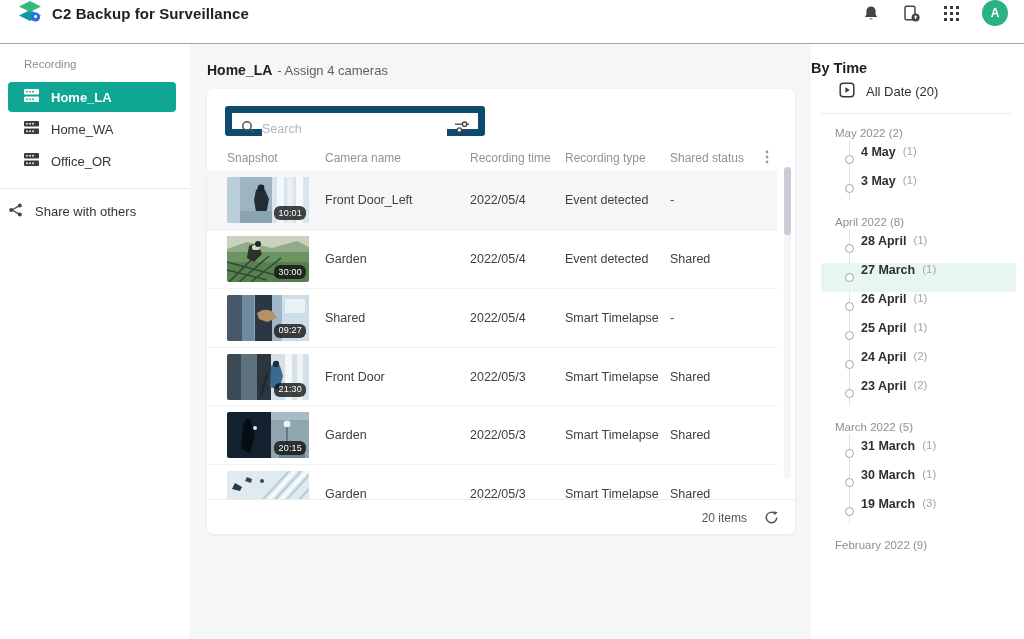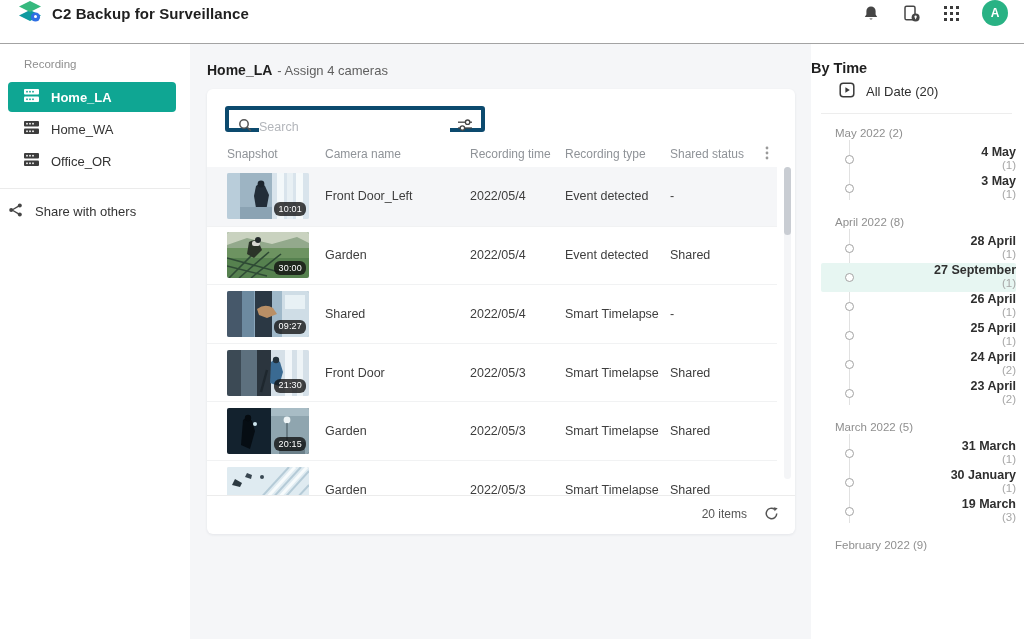"Search" .search-box { border: 4px solid #0c4a6e -> 7px solid #0c4a6e }
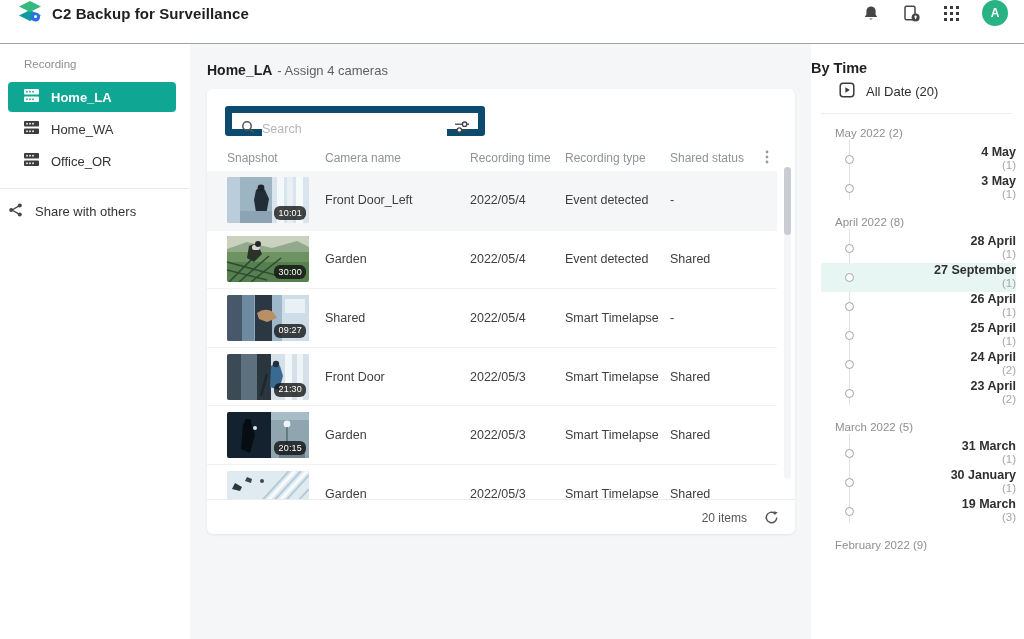"4 May" .day-row { align-items: flex-end -> flex-start; flex-direction: column -> none }
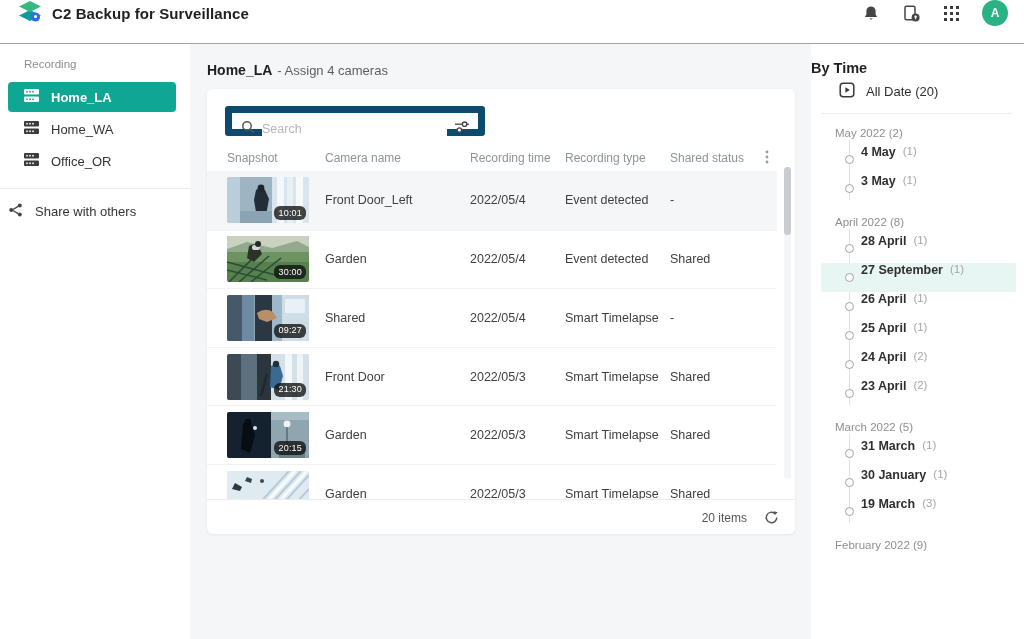"27 September" span.day-label { text: September -> March }
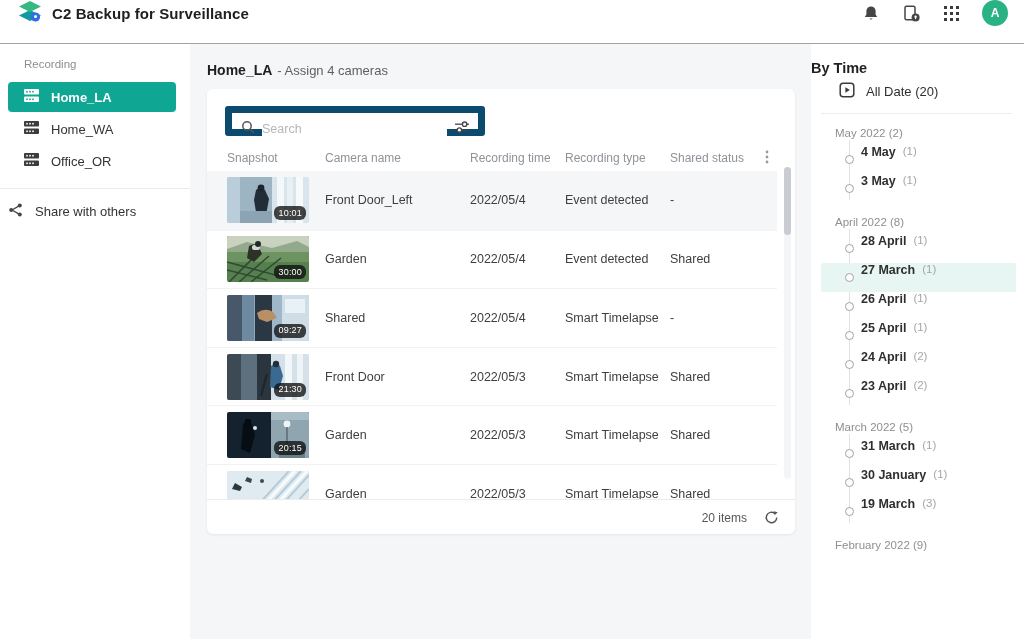"30 January" span.day-label { text: January -> March }
